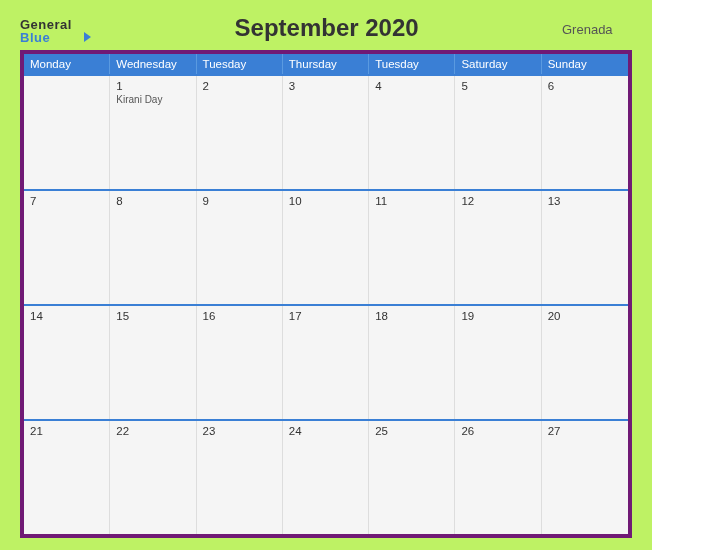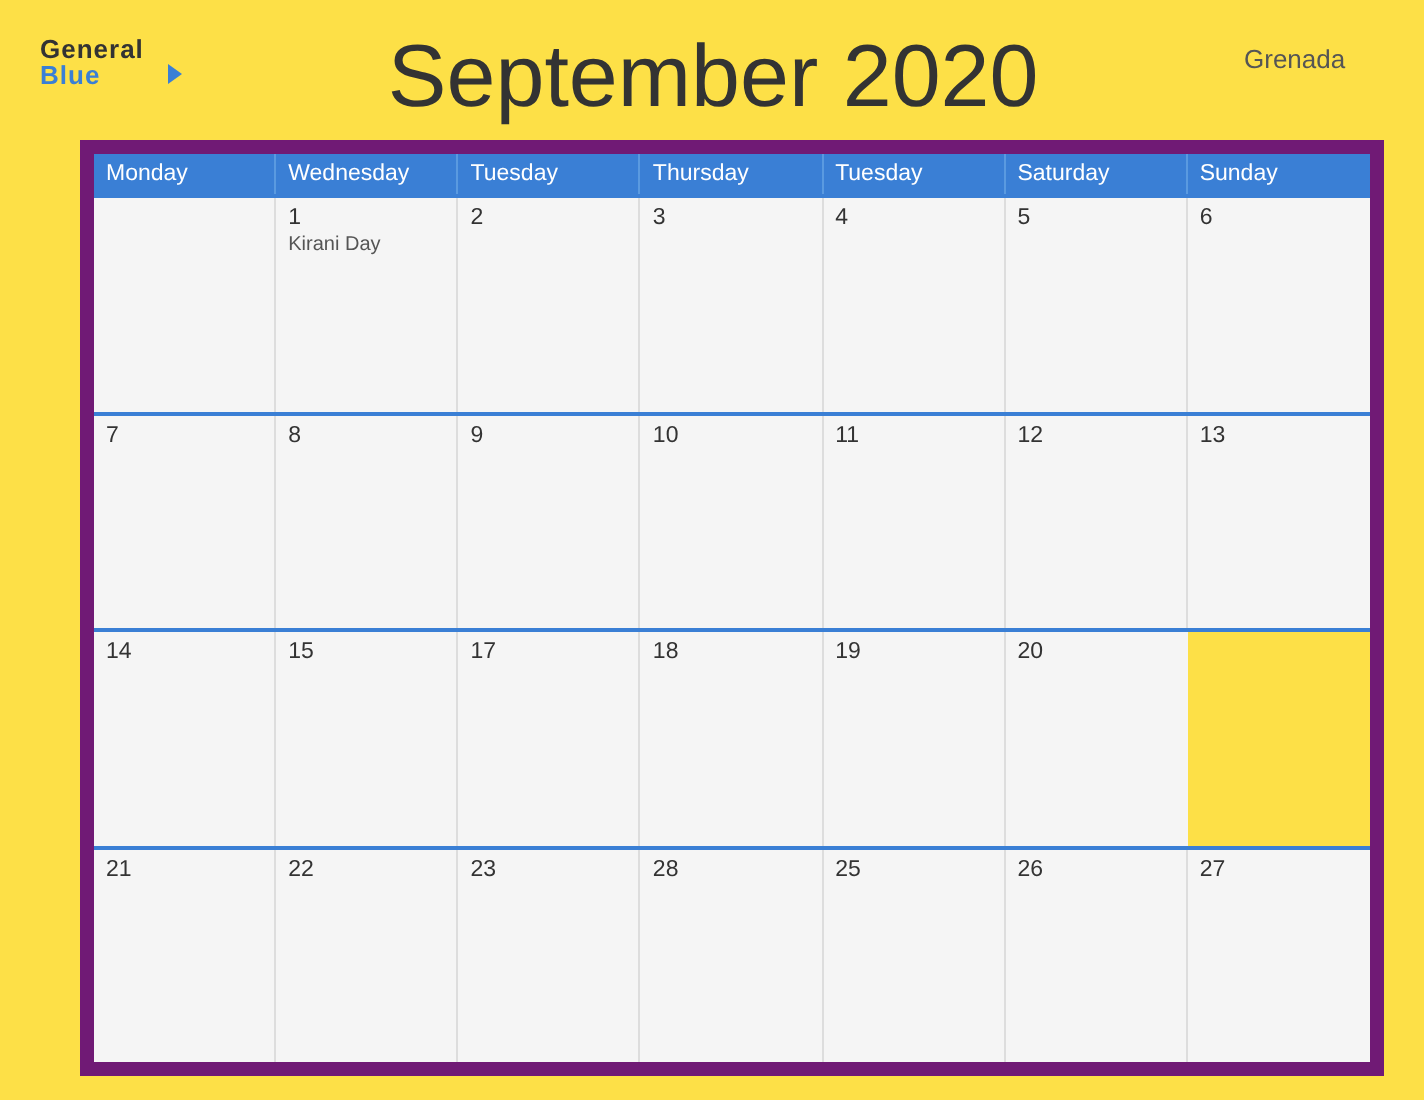"General" .page { background: #fde047 -> #bef264; width: 712px -> 652px }
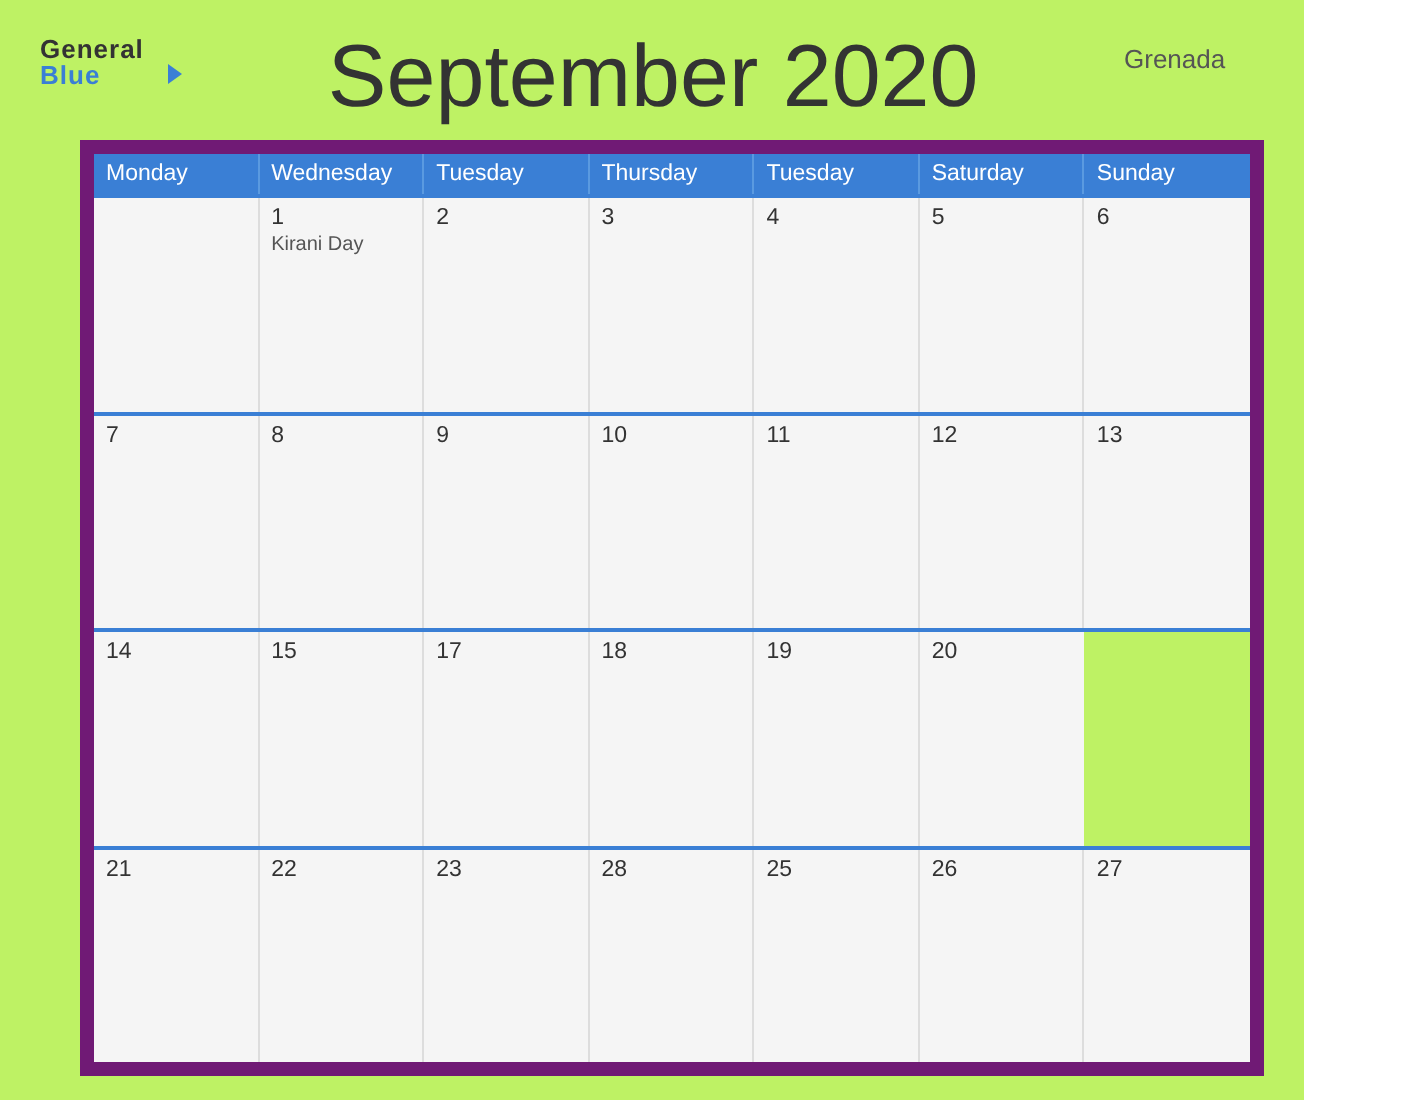"September 2020" .title { font-size: 44px -> 24px; font-weight: 400 -> 700 }
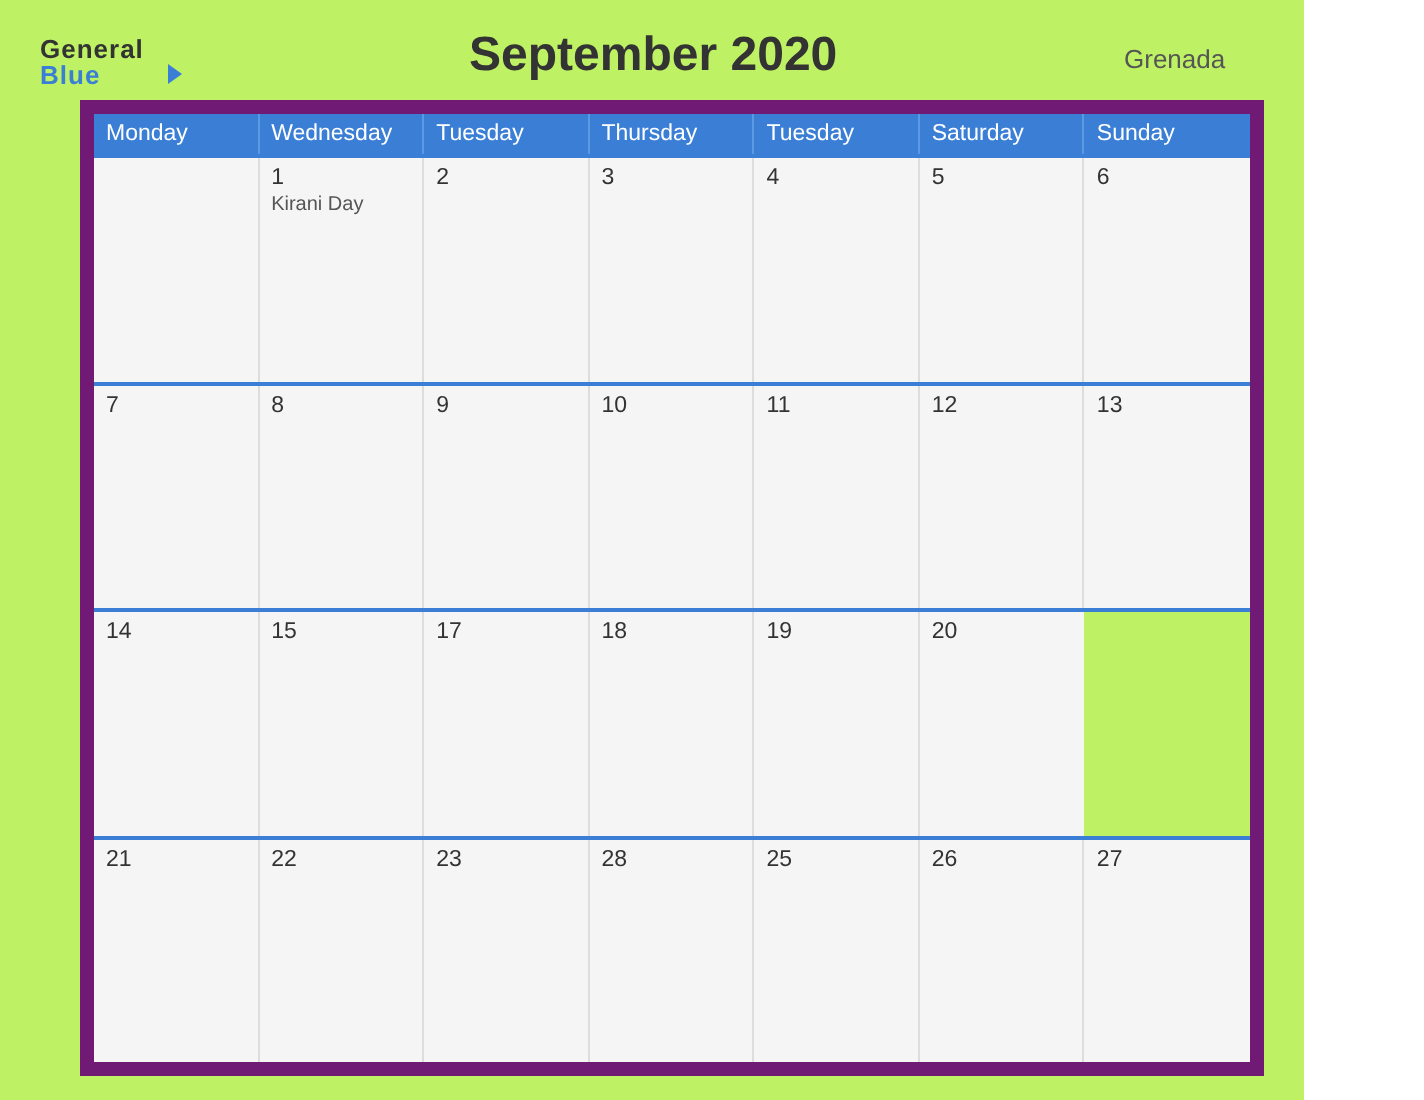"Monday" .calendar { border: 7px solid #701a75 -> 4px solid #701a75; margin-left: 20px -> none }
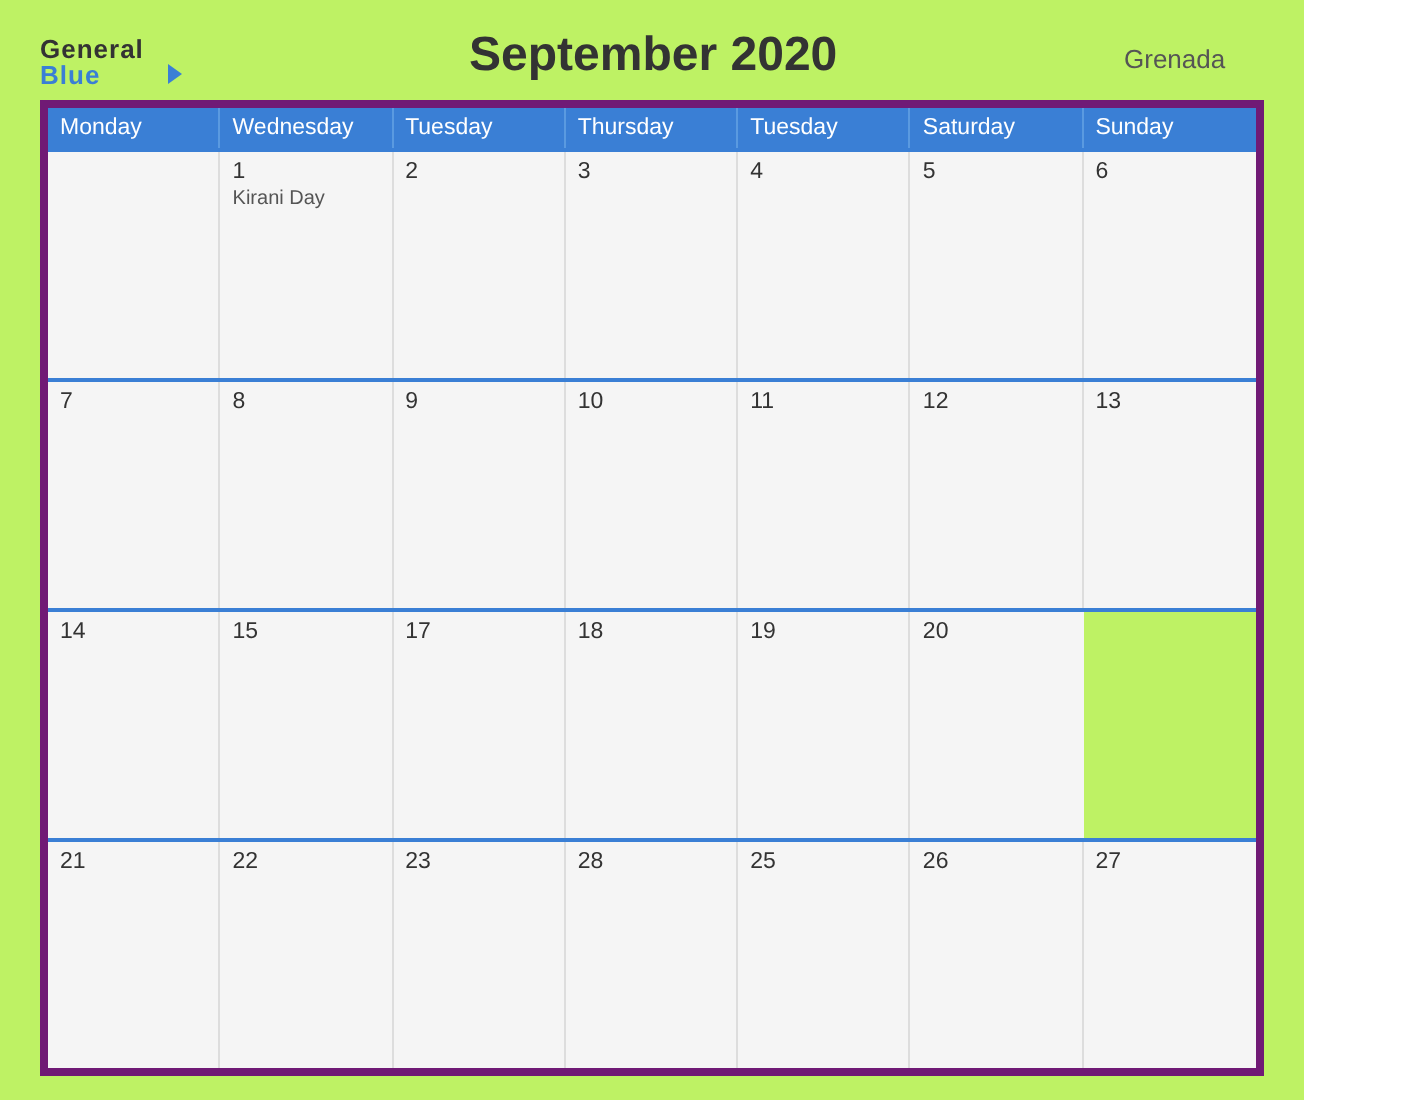"16" div.cal-cell { html: none -> <div> <span>16</span> </div> }
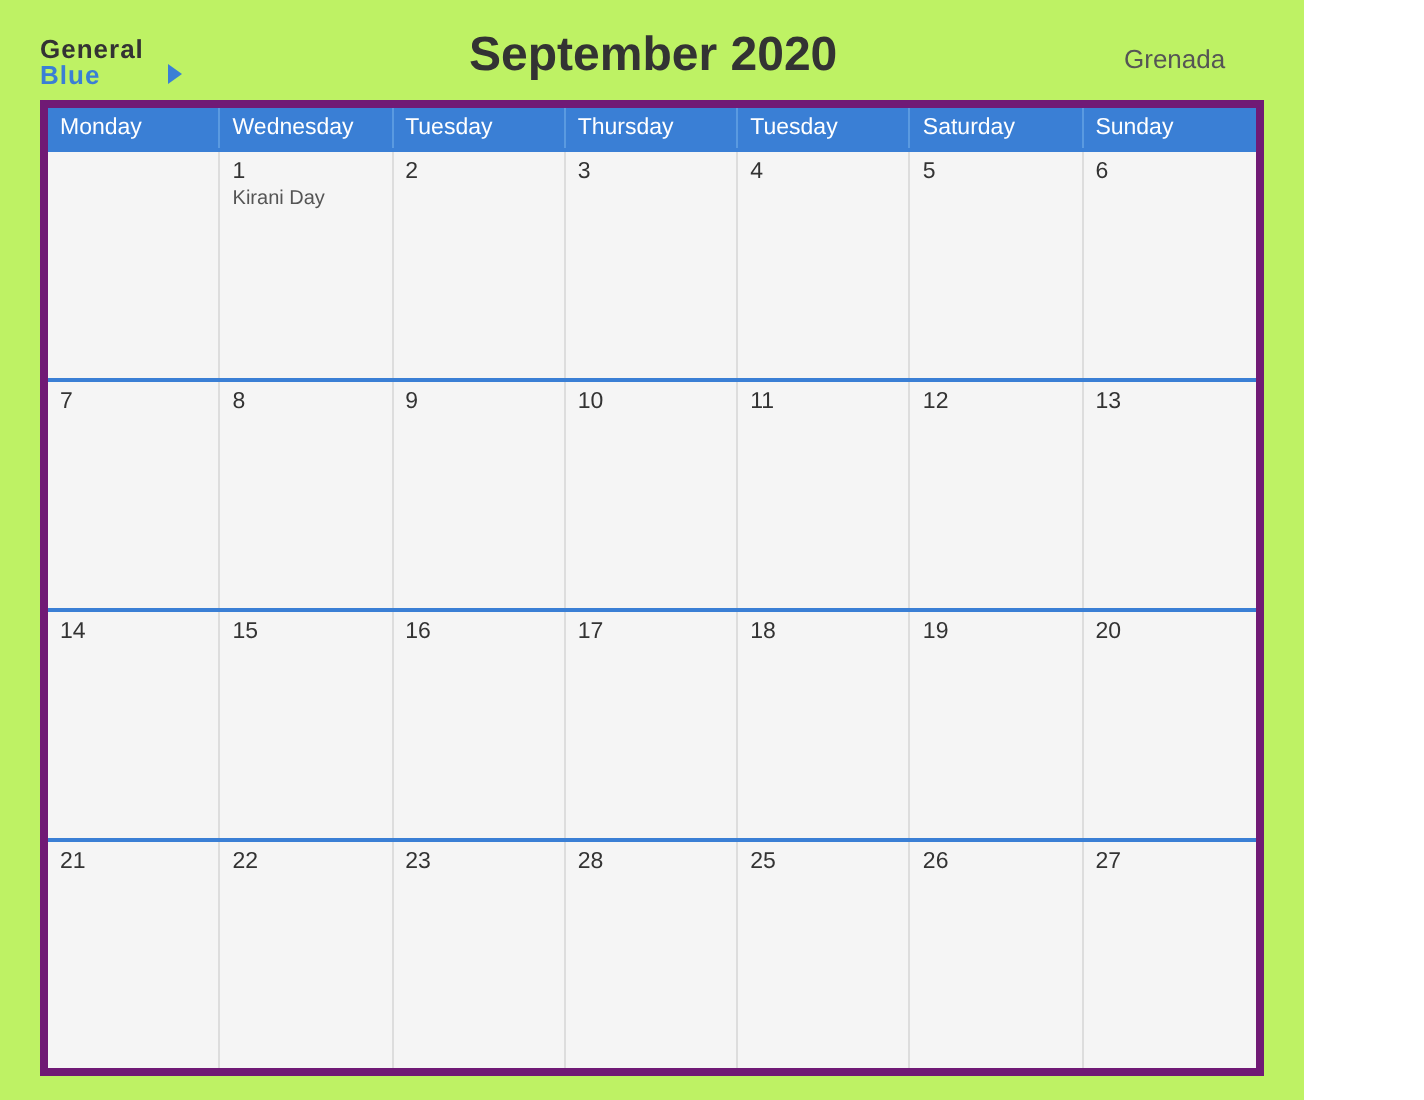"28" span.day-number { text: 28 -> 24 }
